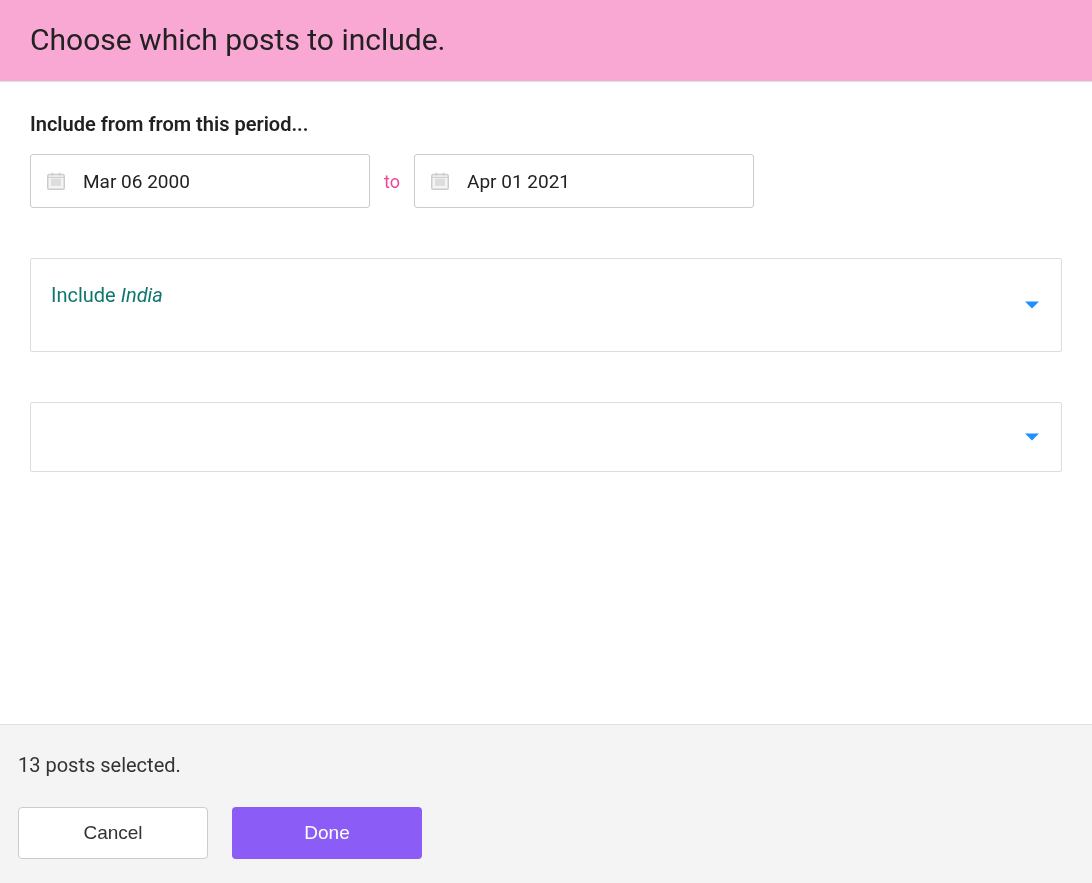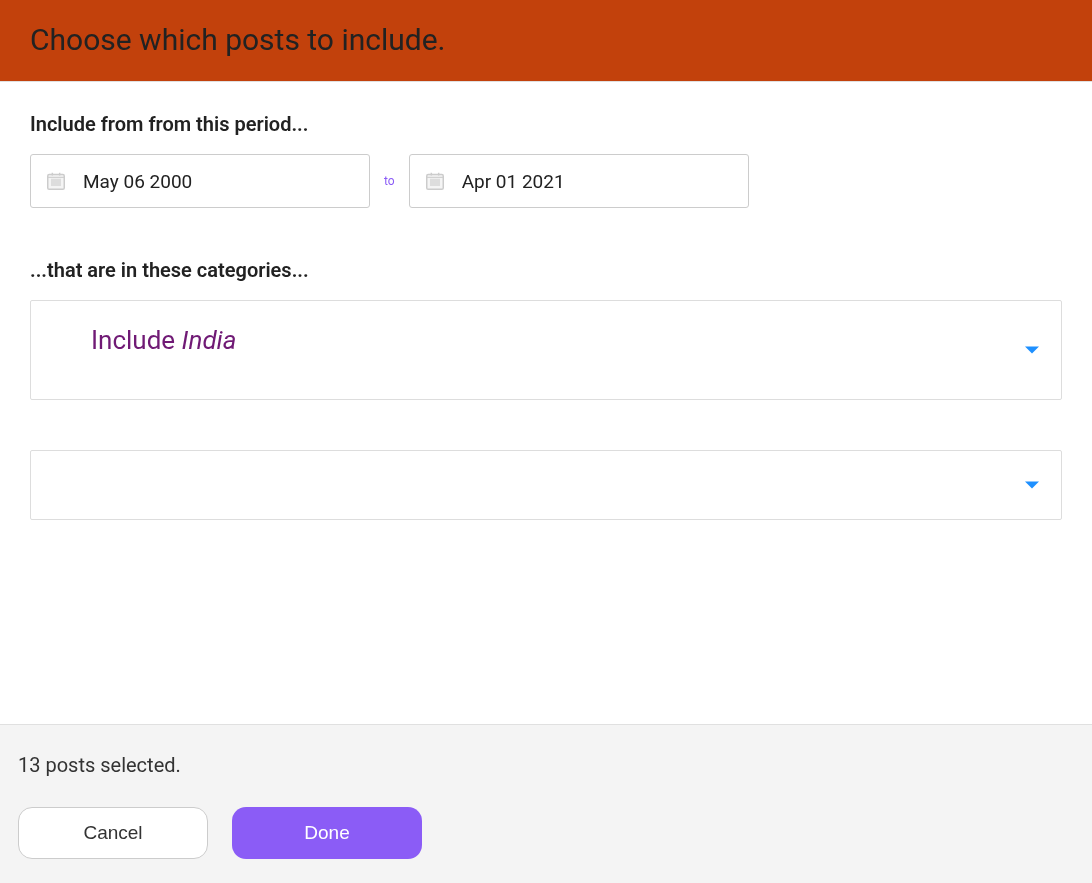"Choose which posts to include." .header { background: #c2410c -> #f9a8d4 }
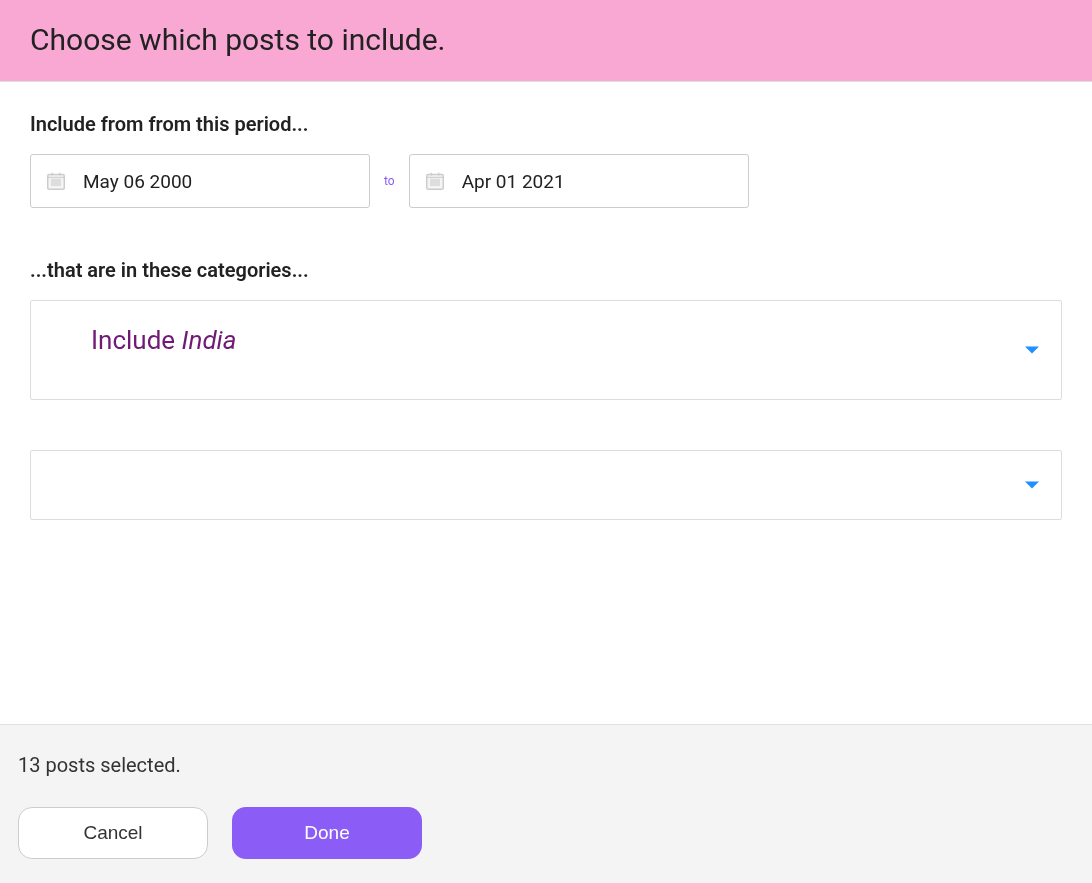"May 06 2000" span.date-text { text: May -> Mar }
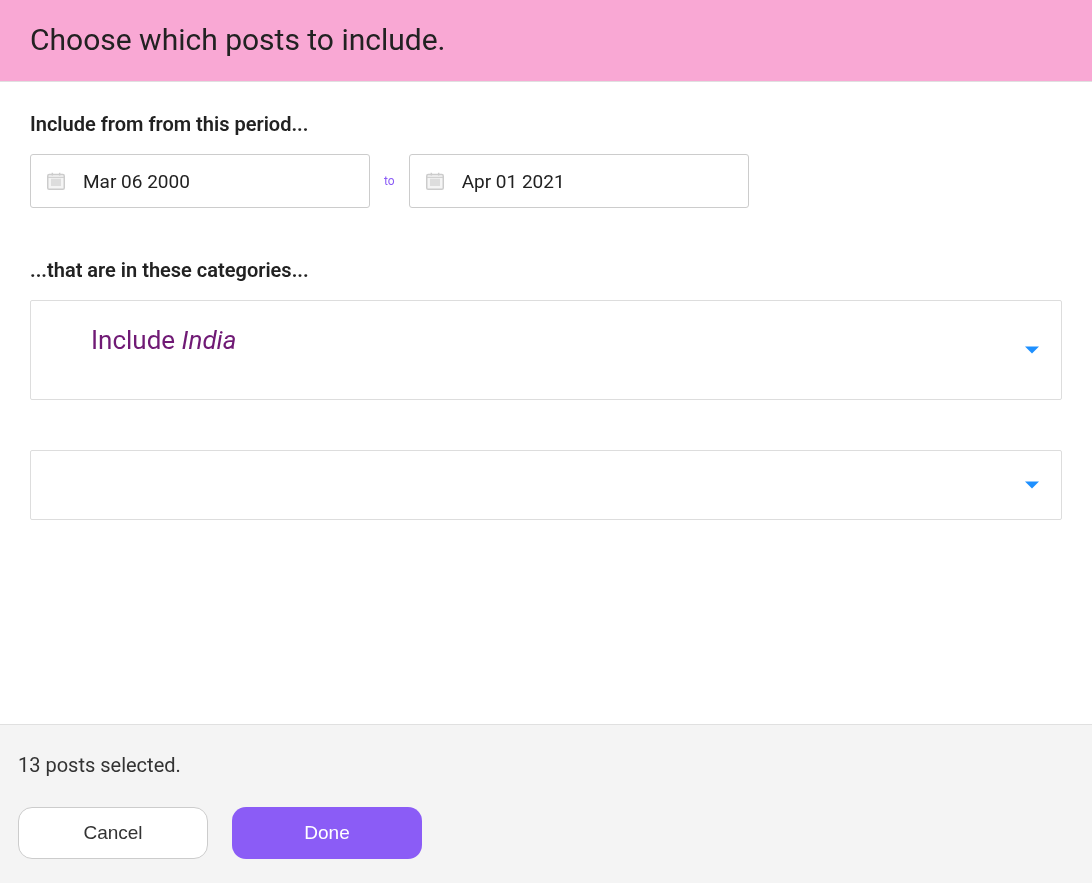"to" .to-label { color: #8b5cf6 -> #ec4899; font-size: 12px -> 18px }
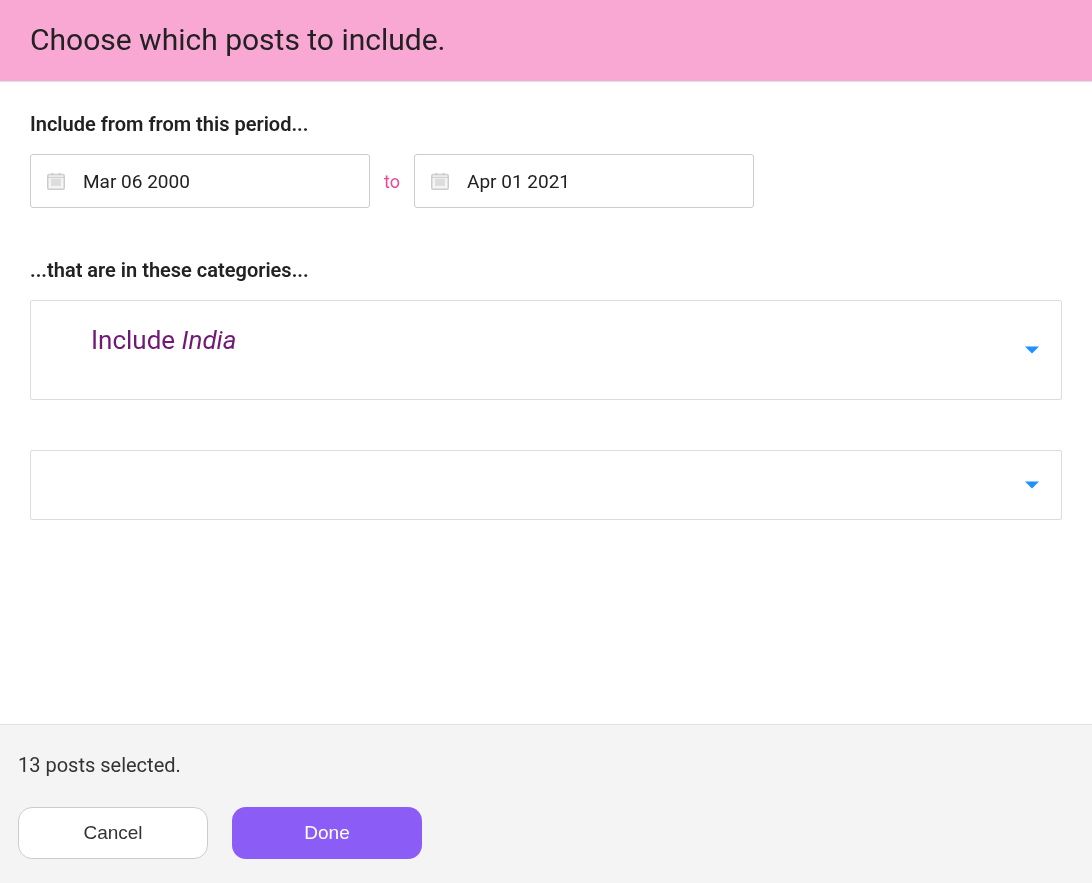"...that are in these categories..." div.section-label { html: <div>...that are in these categories...</div> -> none }
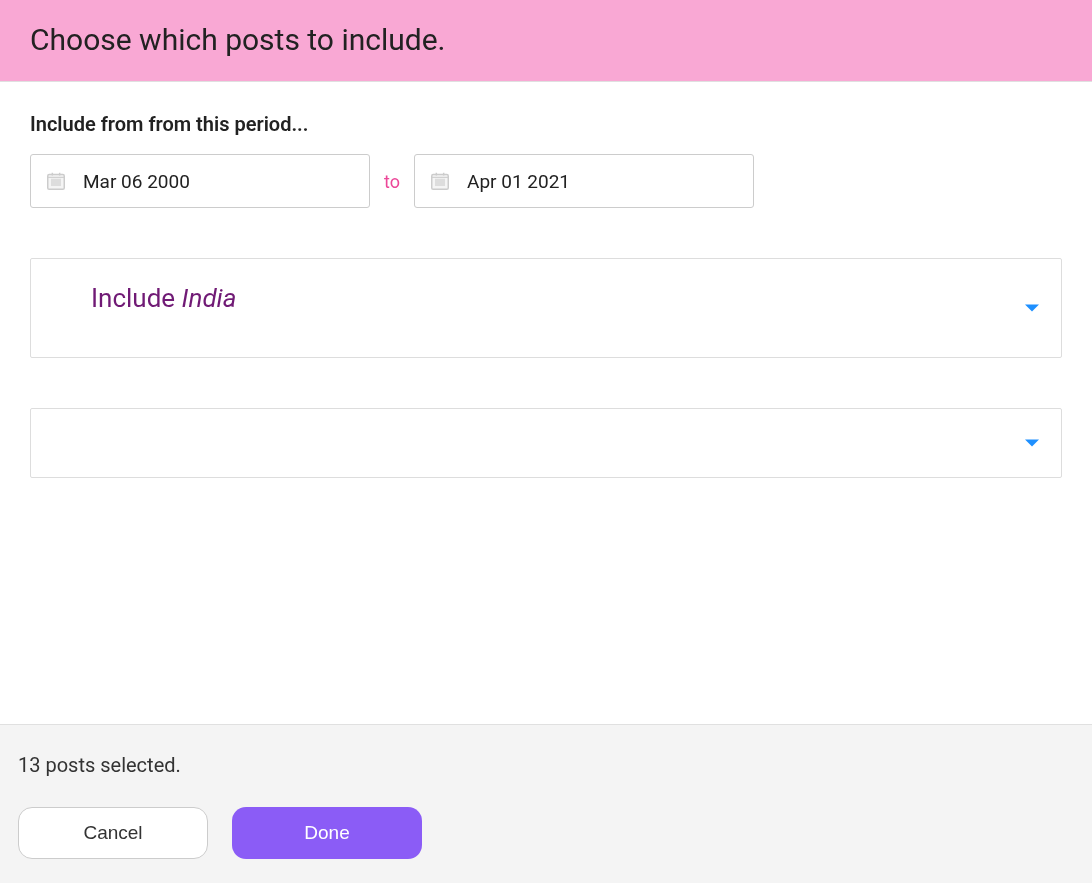"Include India" .dropdown-text { color: #701a75 -> #0f766e; font-size: 26px -> 20px; margin-left: 40px -> none }
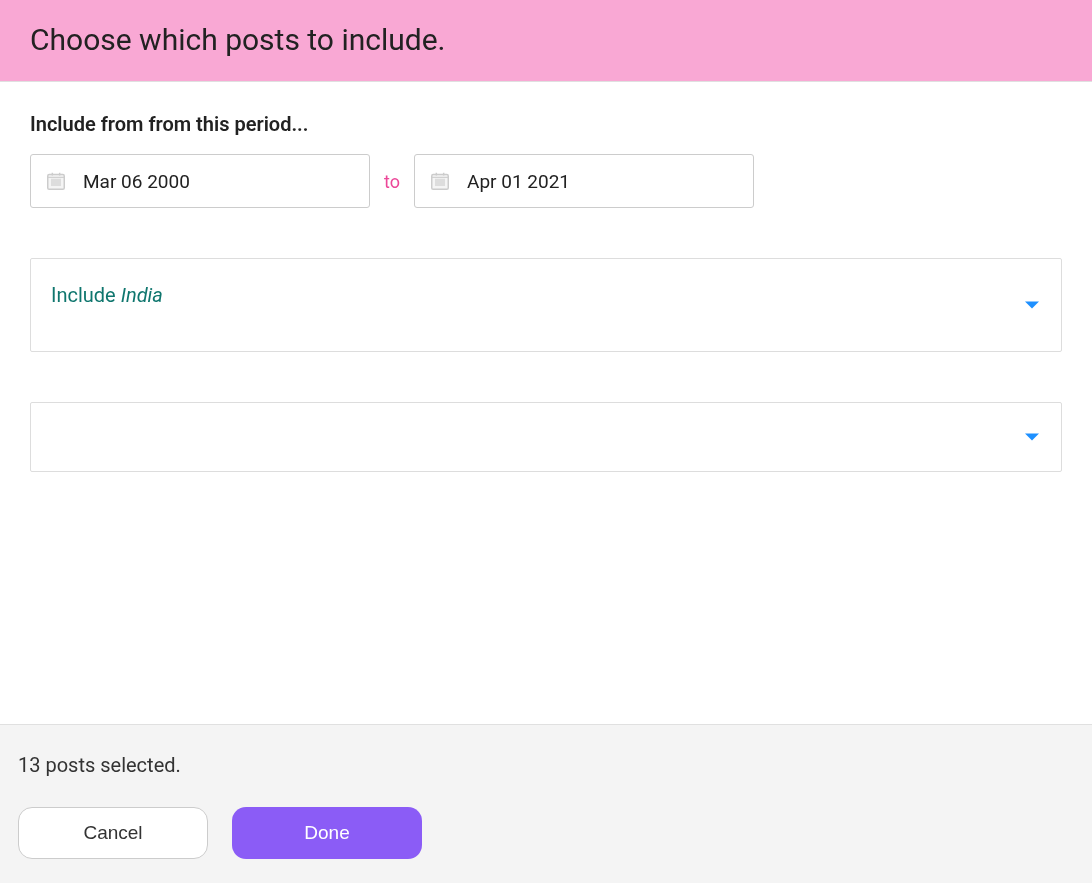"Cancel" .btn { border-radius: 14px -> 4px }
